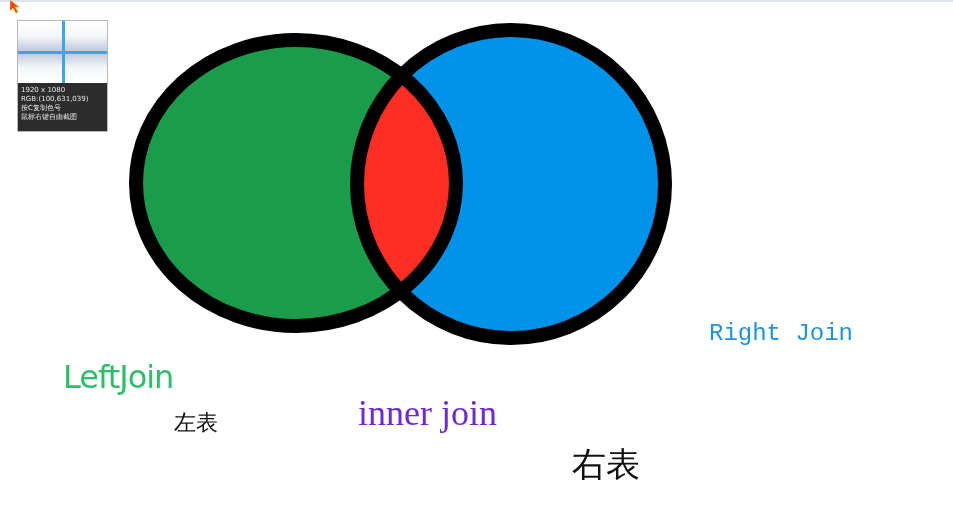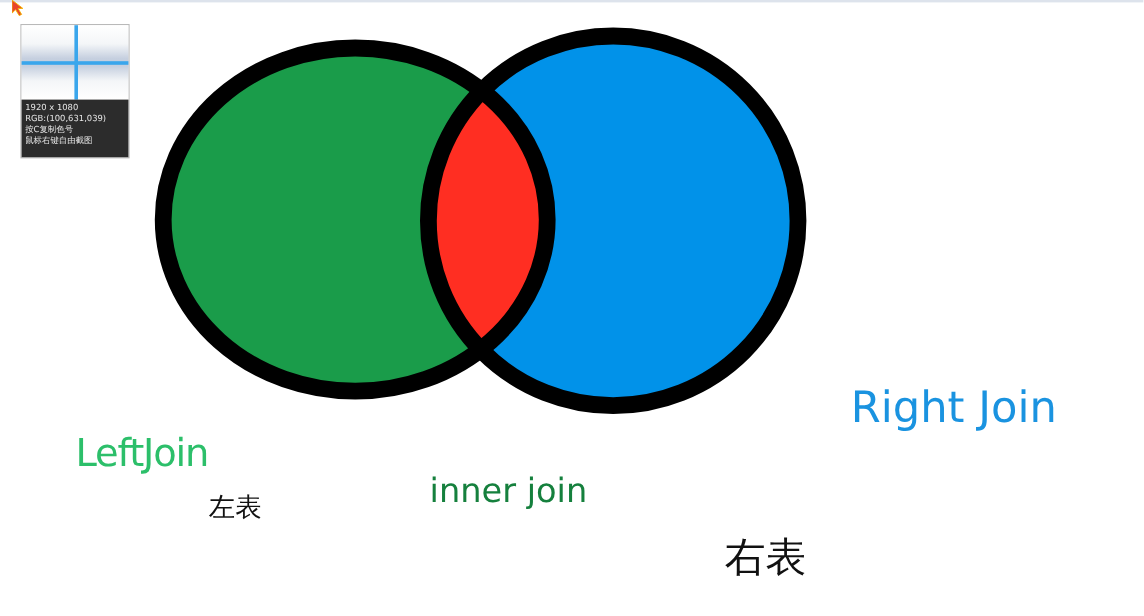"Right Join" .right-join { font-family: none -> Liberation Mono, monospace; font-size: 36px -> 24px }
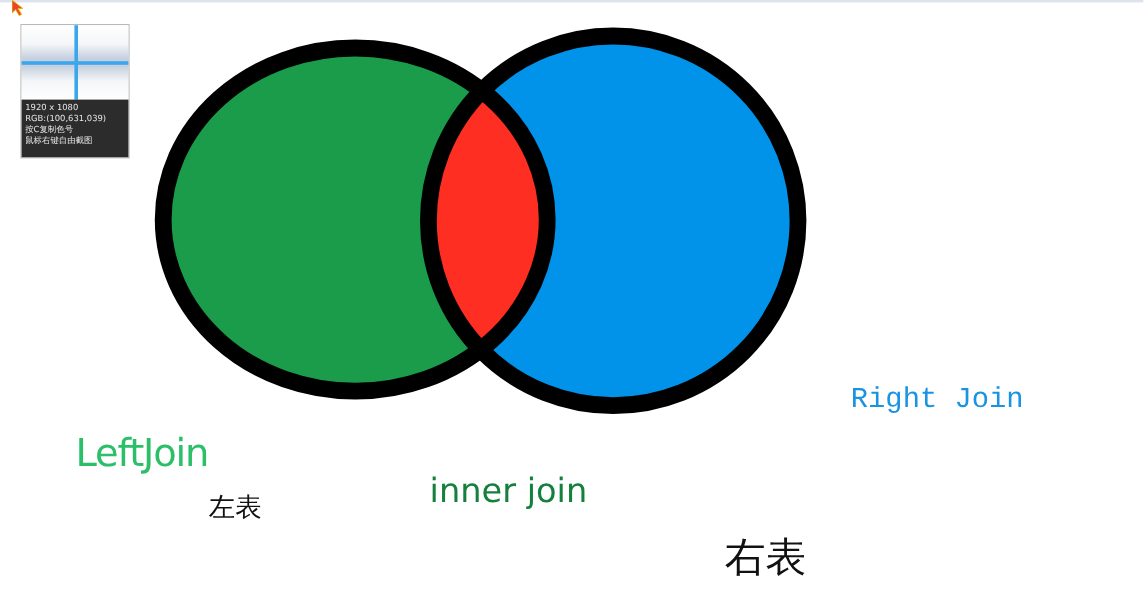"inner join" .inner-join { color: #15803d -> #6d28d9; font-family: none -> Liberation Serif, serif; font-size: 28px -> 36px }
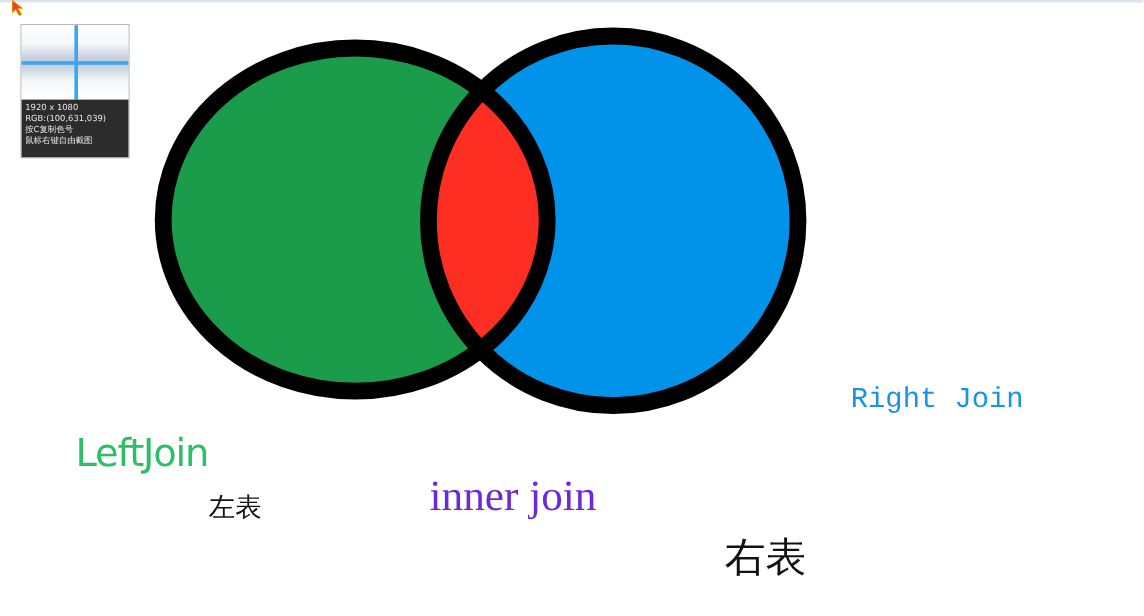"右表" .right-table { margin-left: 32px -> none }
